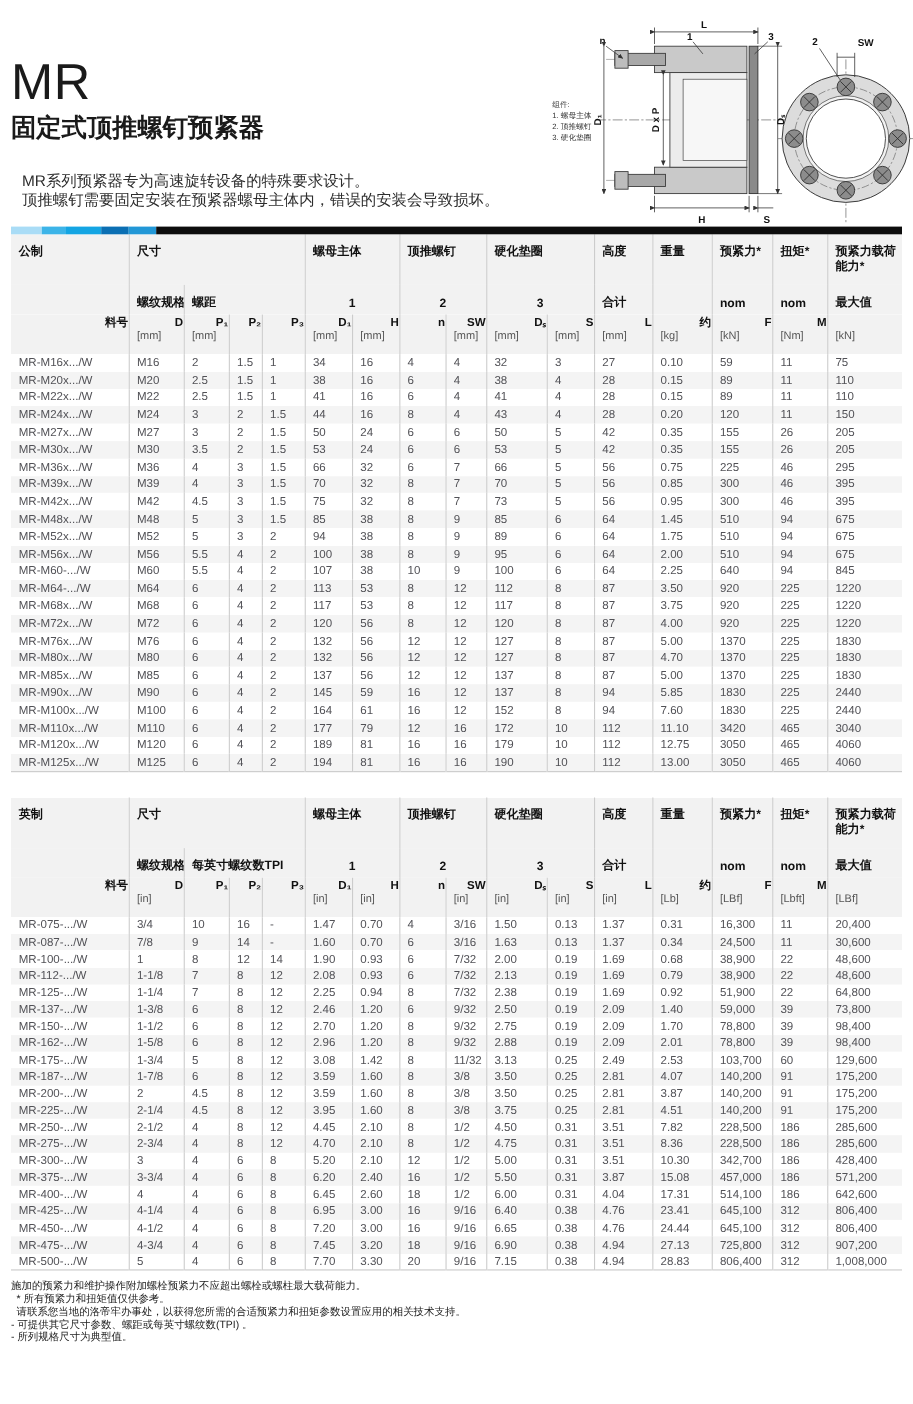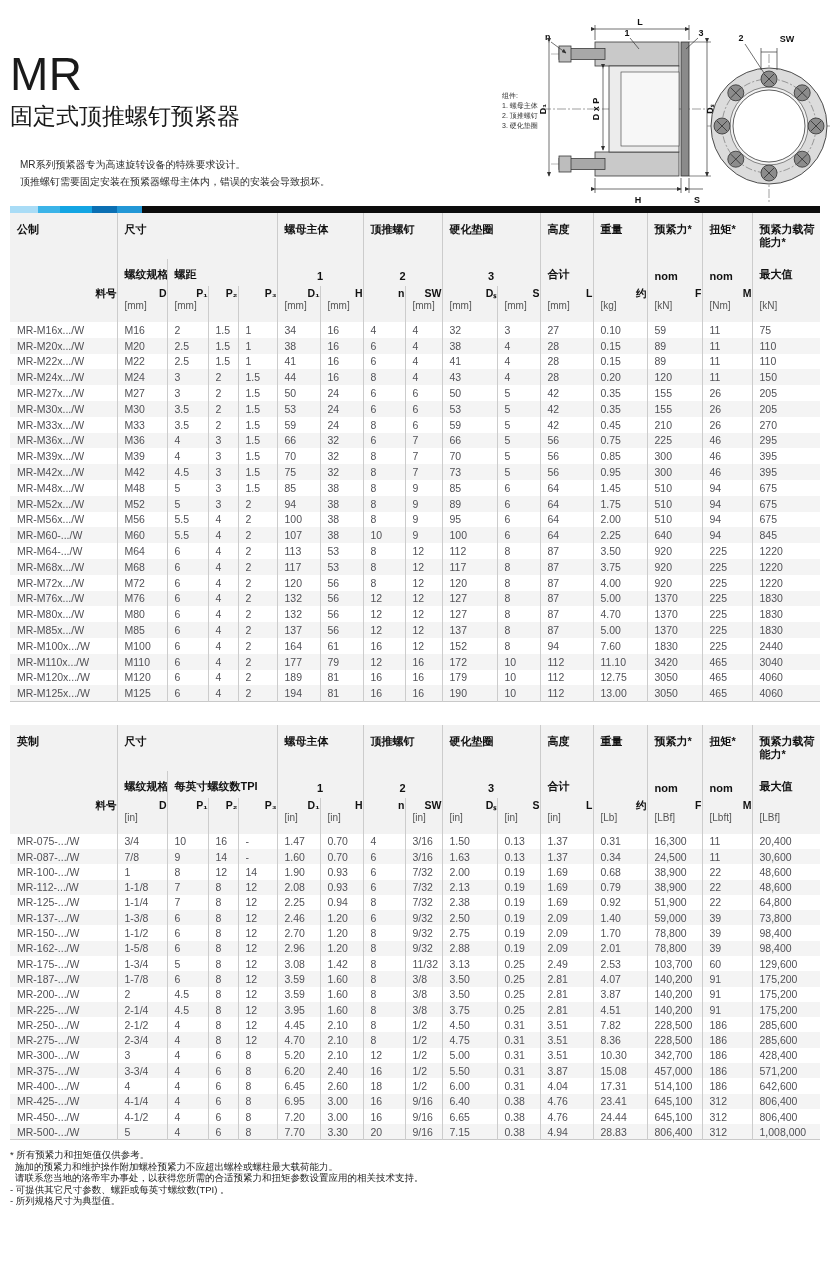"固定式顶推螺钉预紧器" .subtitle { font-weight: 400 -> 700 }
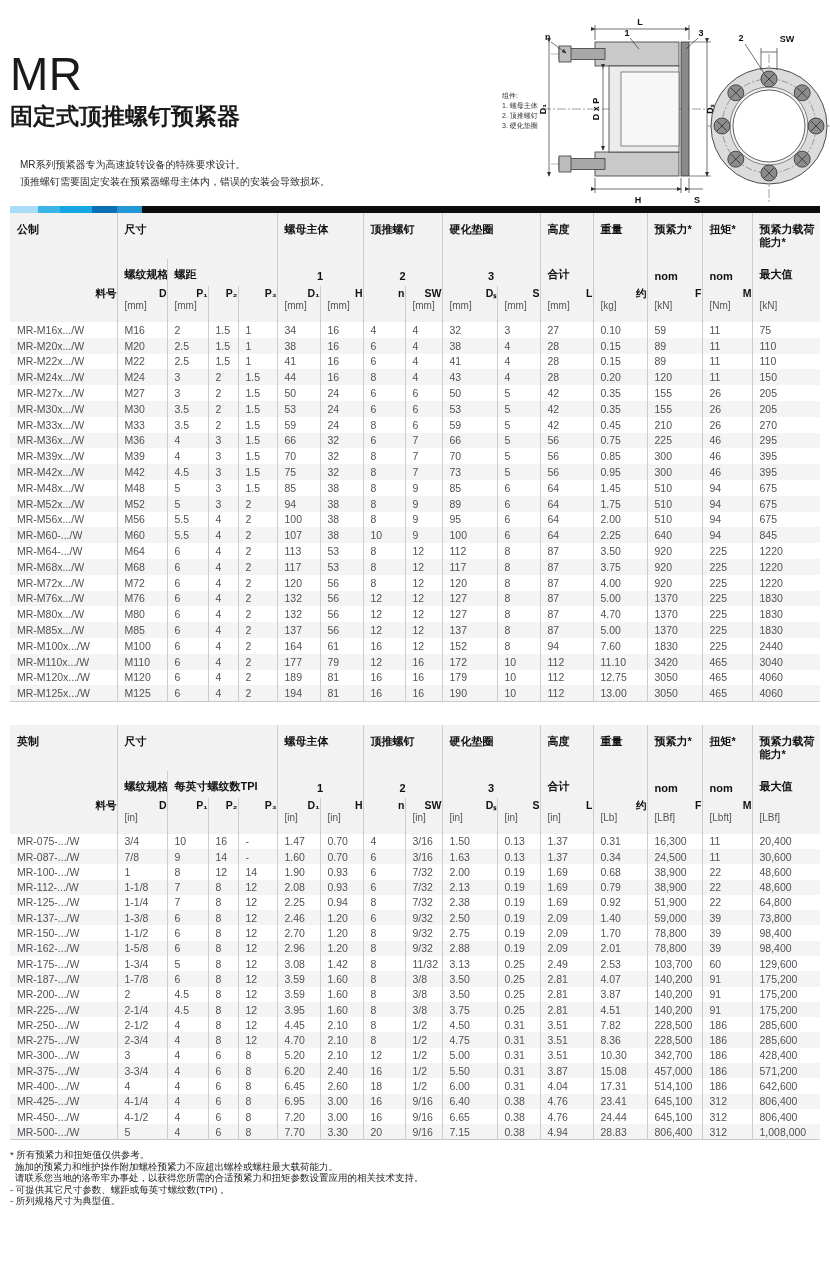"MR系列预紧器专为高速旋转设备的特殊要求设计。" .desc { font-size: 10px -> 14px }
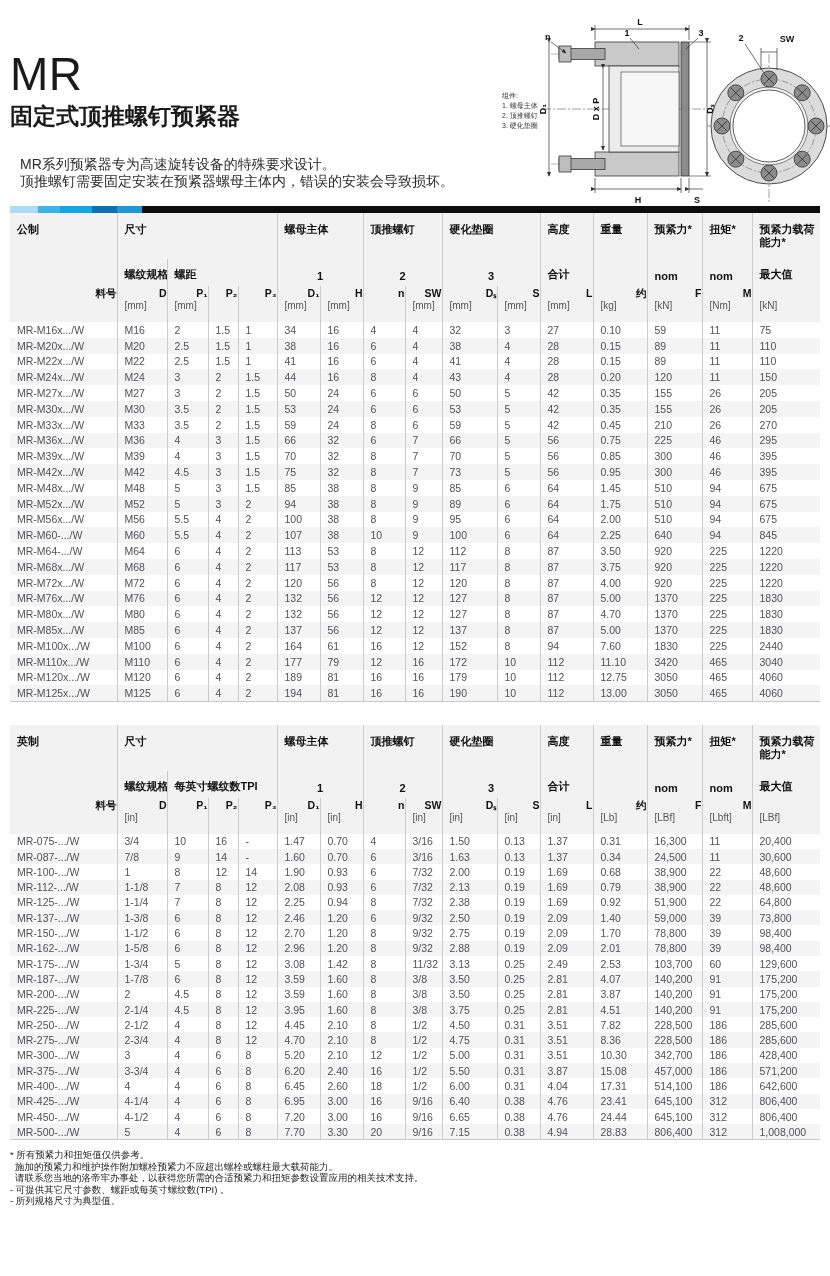"MR-M33x.../W" tr { html: <tr> <td>MR-M33x.../W</td> <td>M33</td> <td>3.5</td> <td>2</td> <td>1.5</td> <td>59</td> <td>24</td> <td>8</td> <td>6</td> <td>59</td> <td>5</td> <td>42</td> <td>0.45</td> <td>210</td> <td>26</td> <td>270</td> </tr> -> none }
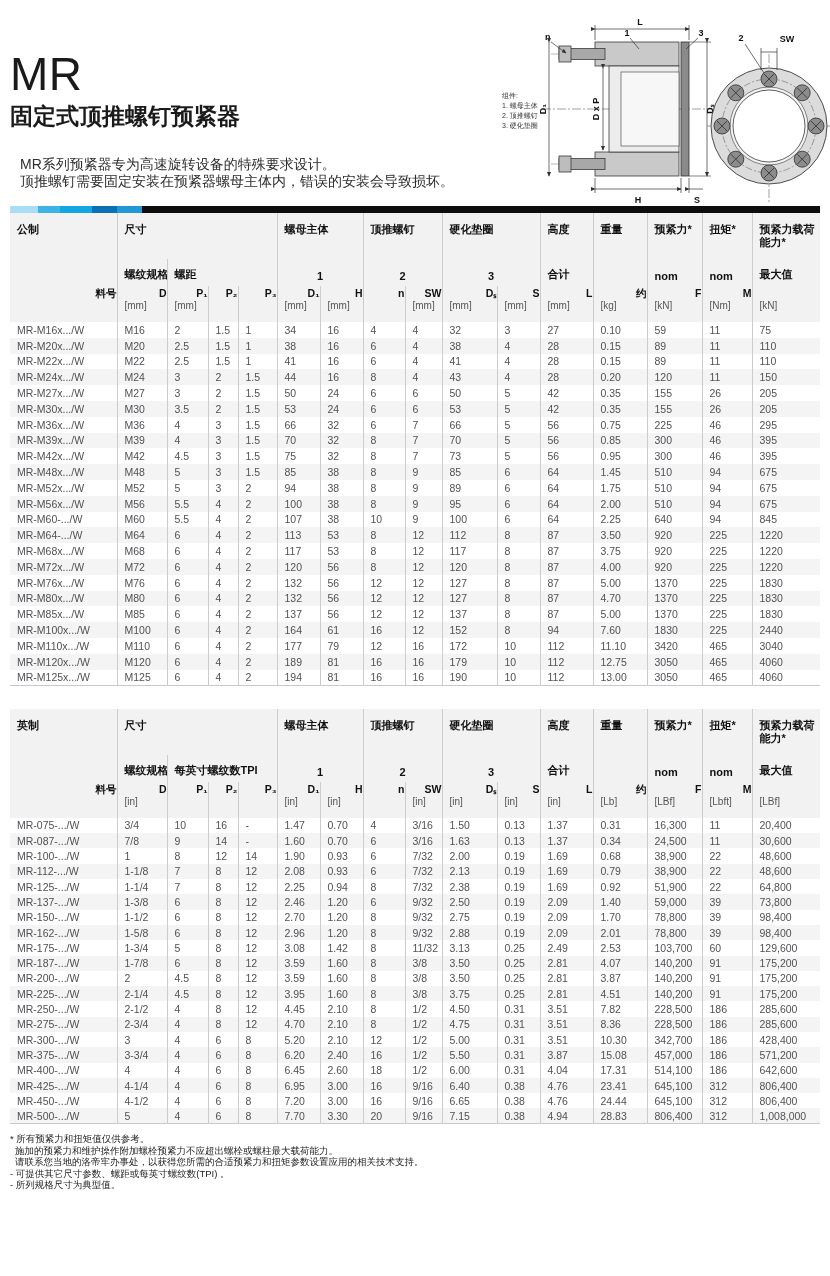"MR-M90x.../W" tr { html: none -> <tr> <td>MR-M90x.../W</td> <td>M90</td> <td>6</td> <td>4</td> <td>2</td> <td>145</td> <td>59</td> <td>16</td> <td>12</td> <td>137</td> <td>8</td> <td>94</td> <td>5.85</td> <td>1830</td> <td>225</td> <td>2440</td> </tr> }
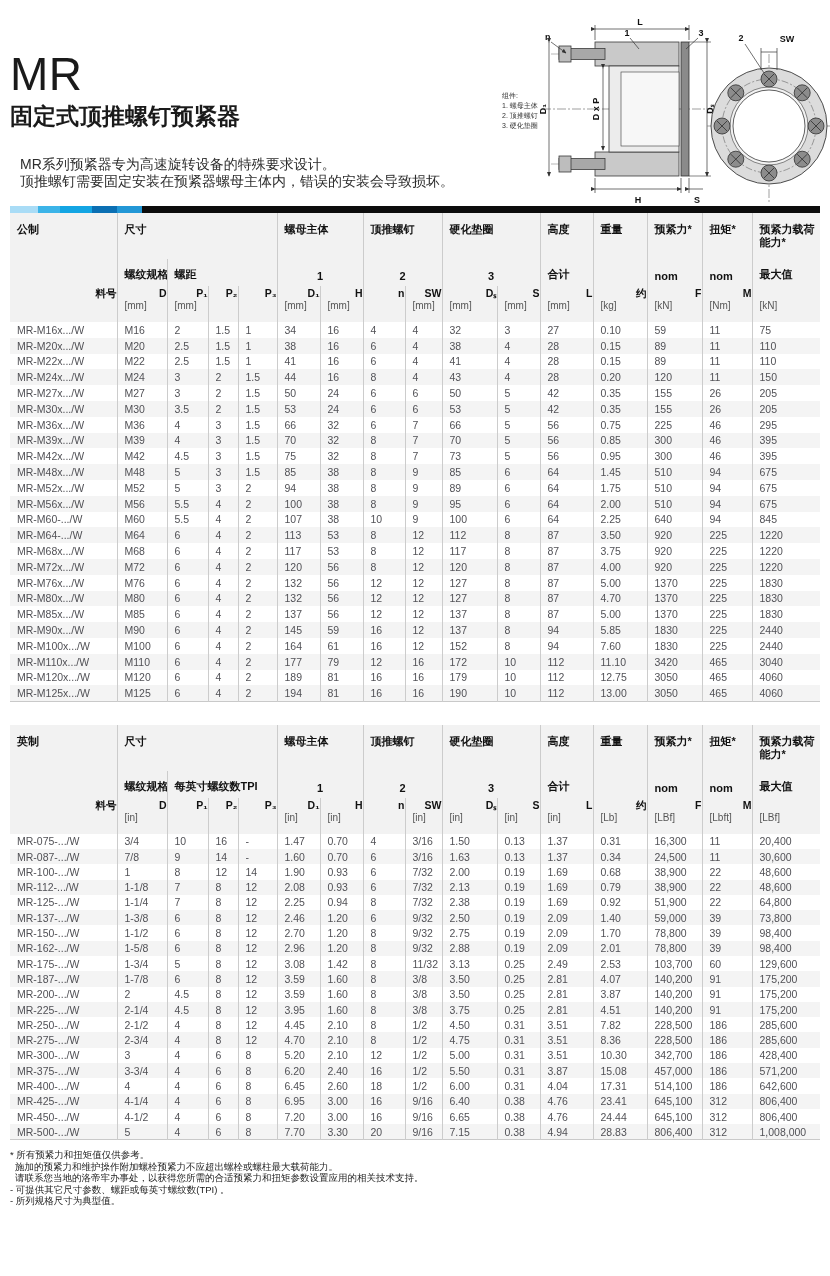"MR-475-.../W" tr { html: none -> <tr> <td>MR-475-.../W</td> <td>4-3/4</td> <td>4</td> <td>6</td> <td>8</td> <td>7.45</td> <td>3.20</td> <td>18</td> <td>9/16</td> <td>6.90</td> <td>0.38</td> <td>4.94</td> <td>27.13</td> <td>725,800</td> <td>312</td> <td>907,200</td> </tr> }
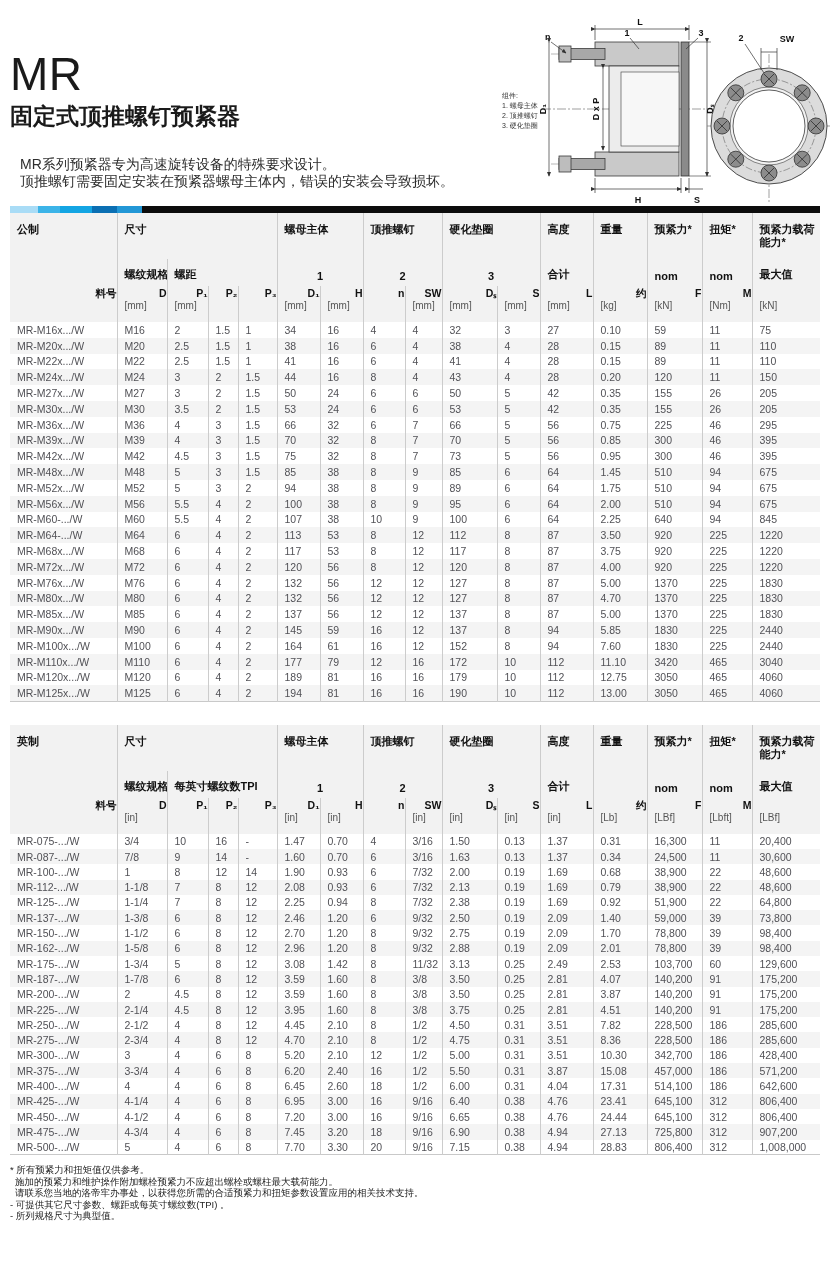"* 所有预紧力和扭矩值仅供参考。" div { order: before "施加的预紧力和维护操作附加螺栓预紧力不应超出螺栓或螺柱最大载荷能力。" -> after "施加的预紧力和维护操作附加螺栓预紧力不应超出螺栓或螺柱最大载荷能力。" }
